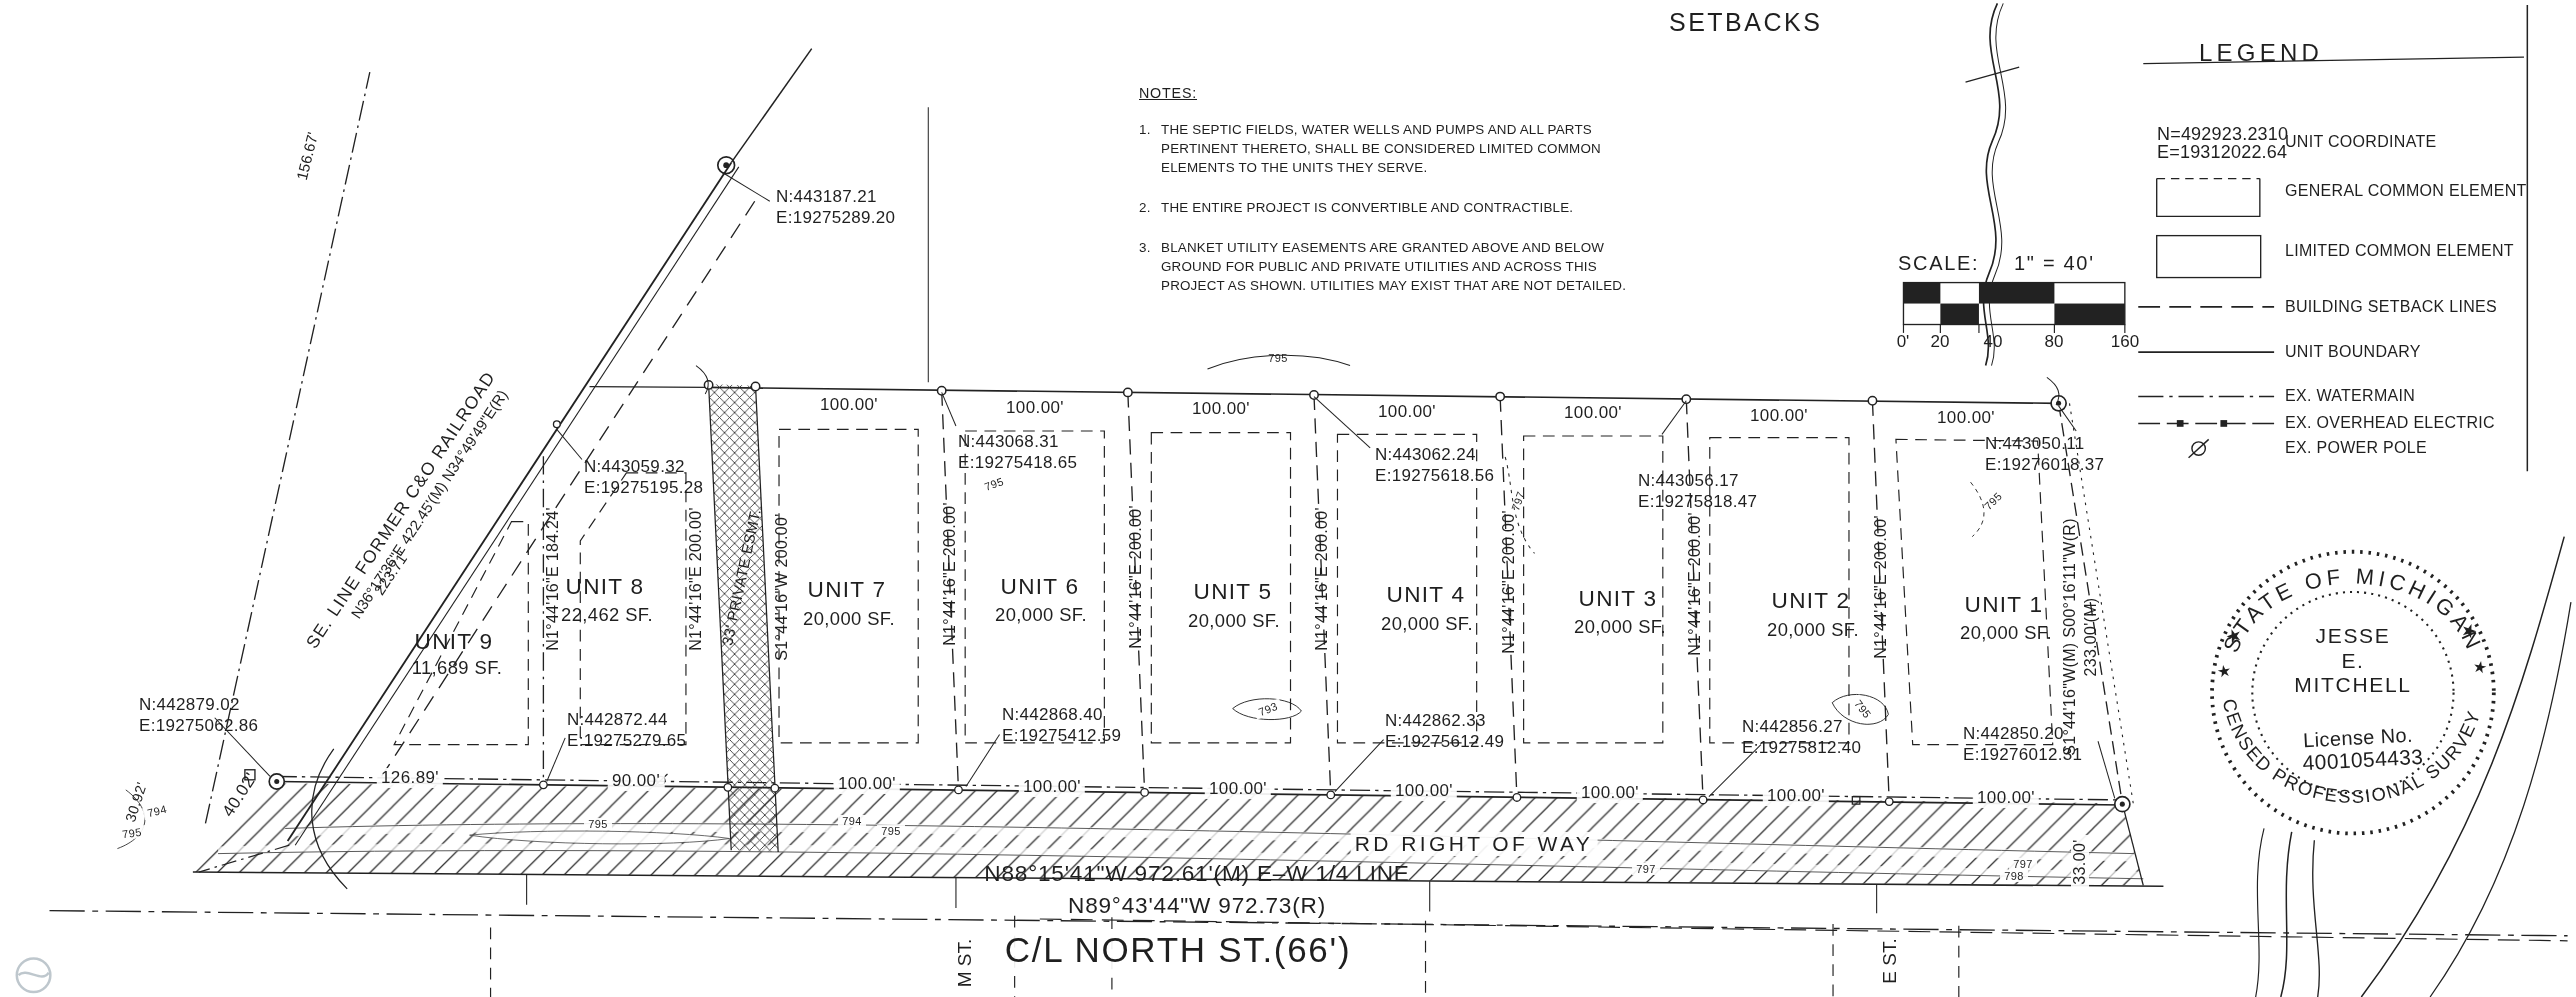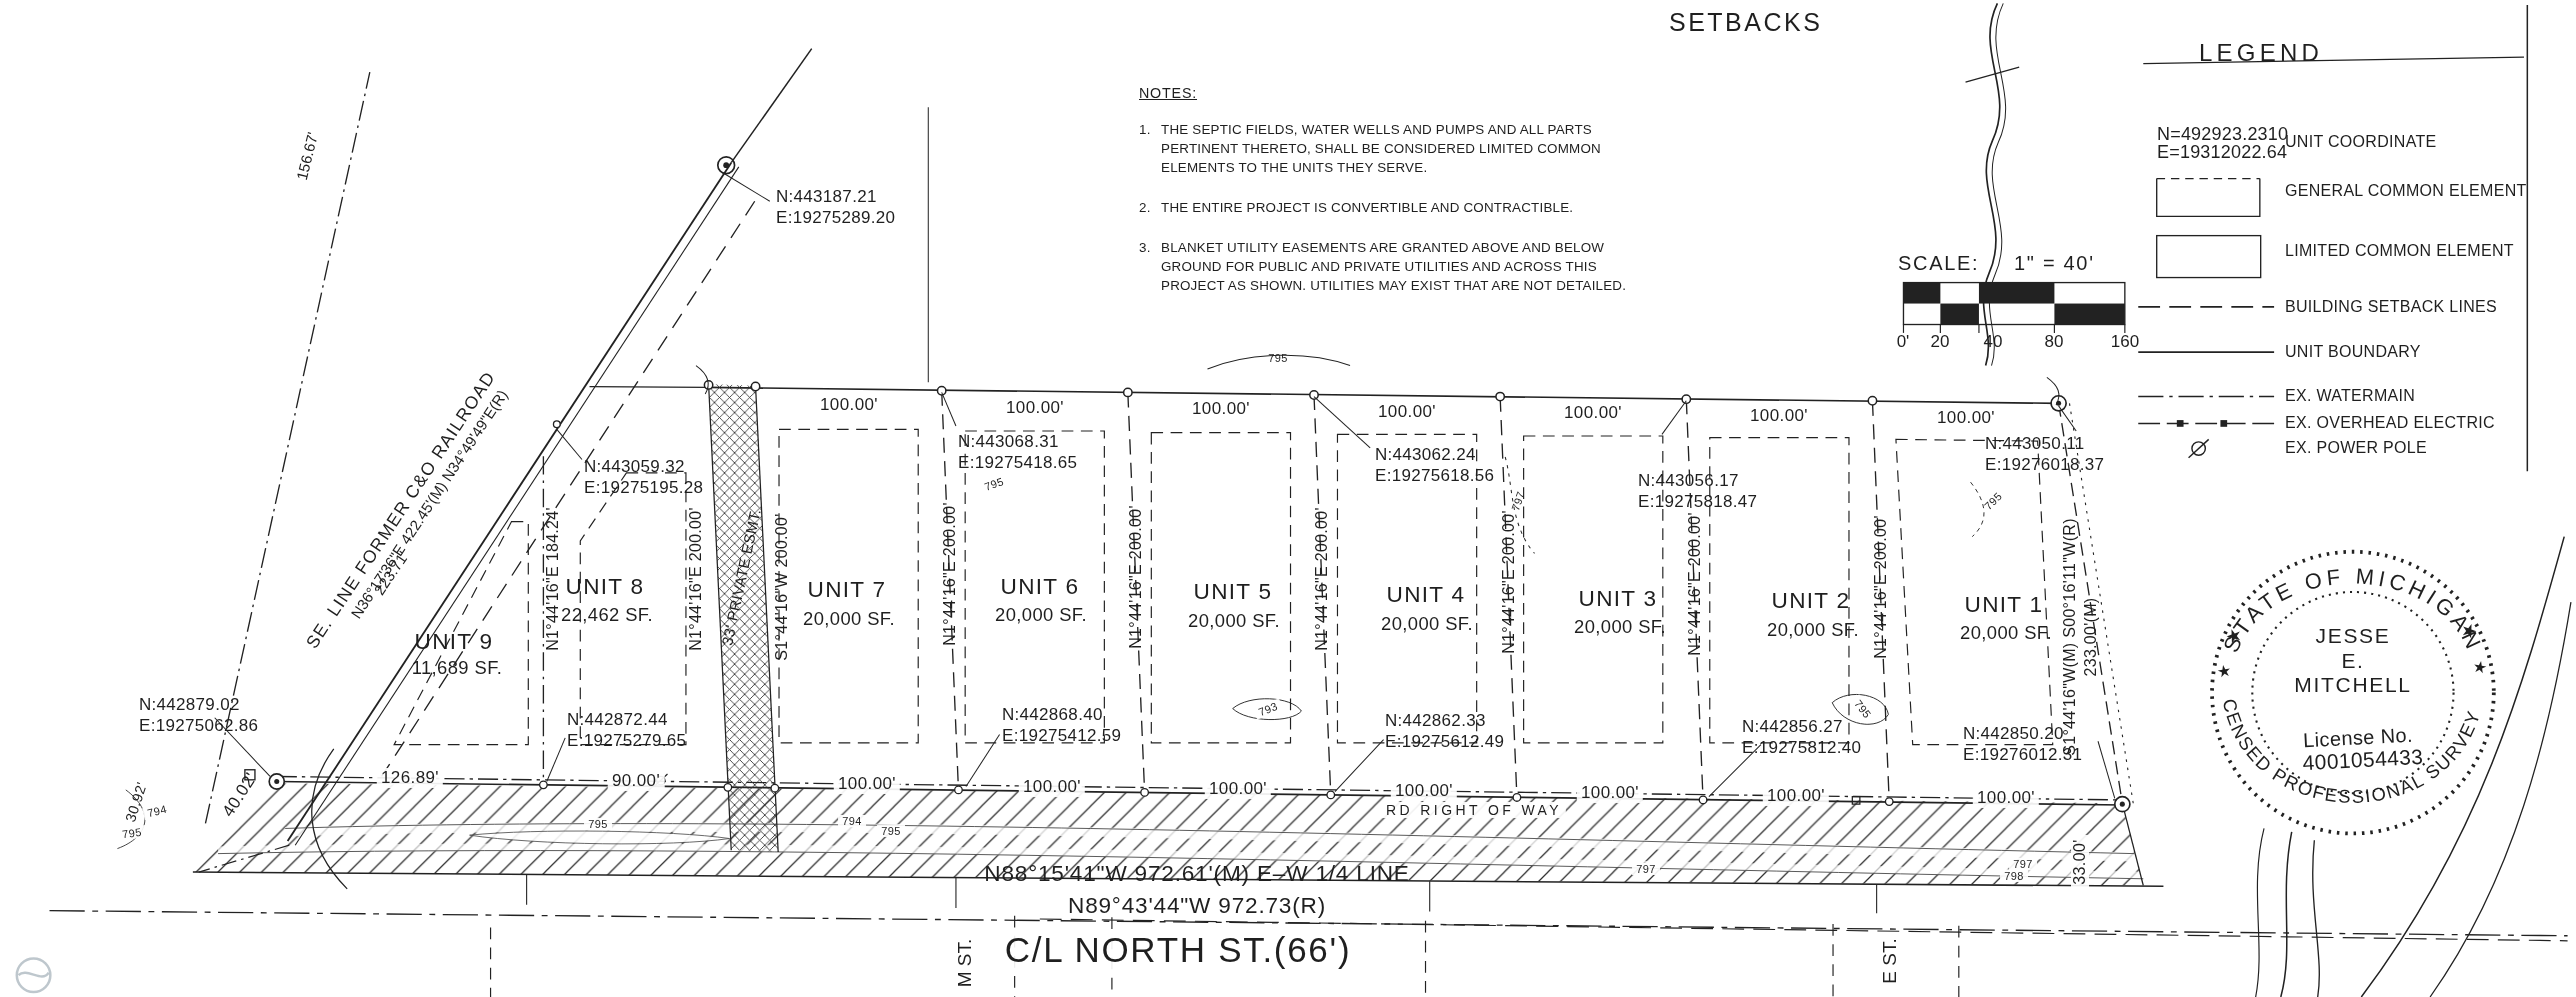"RD RIGHT OF WAY" div.lb { font-size: 14px -> 21px; top: 810px -> 844px }
